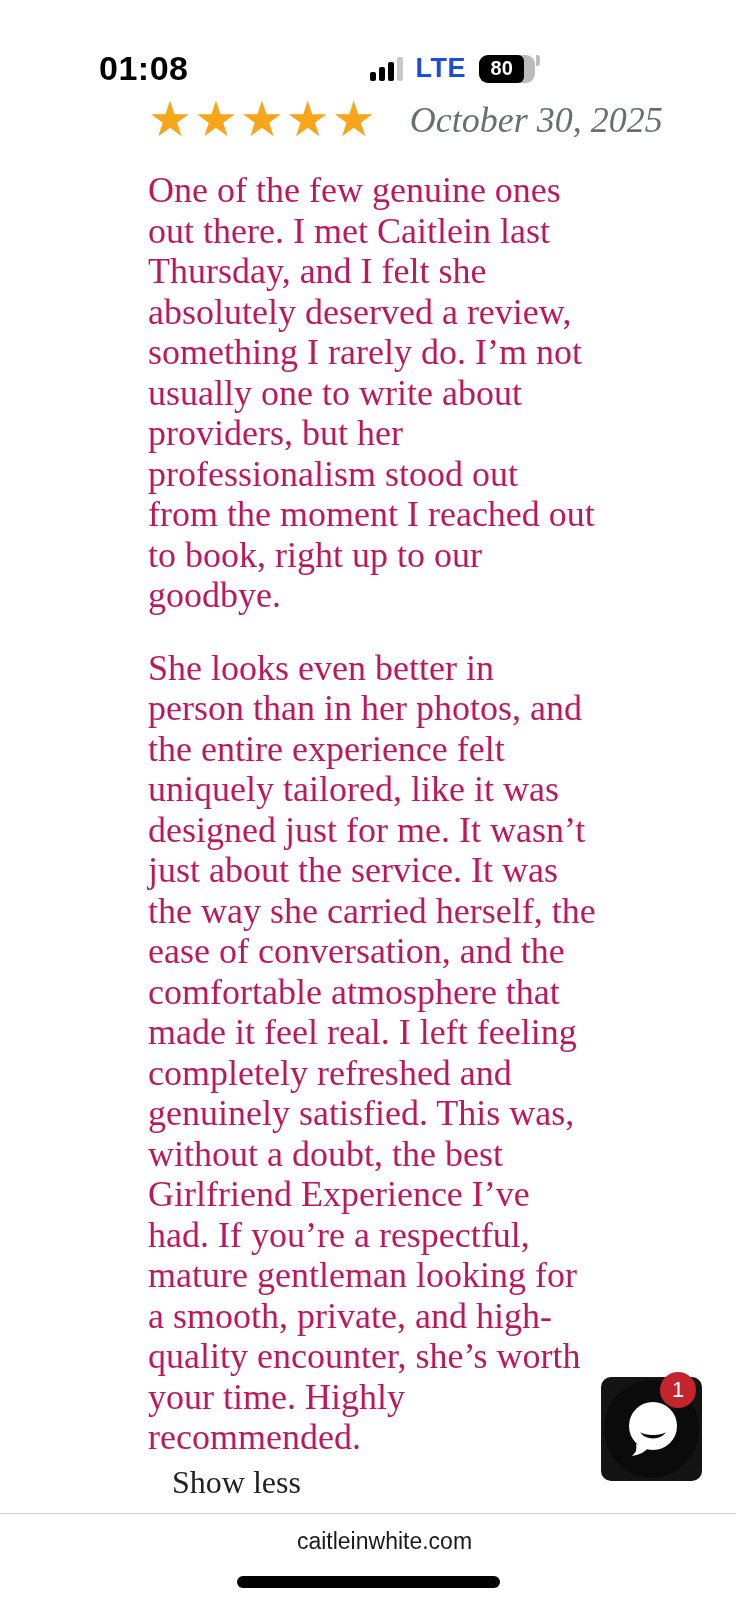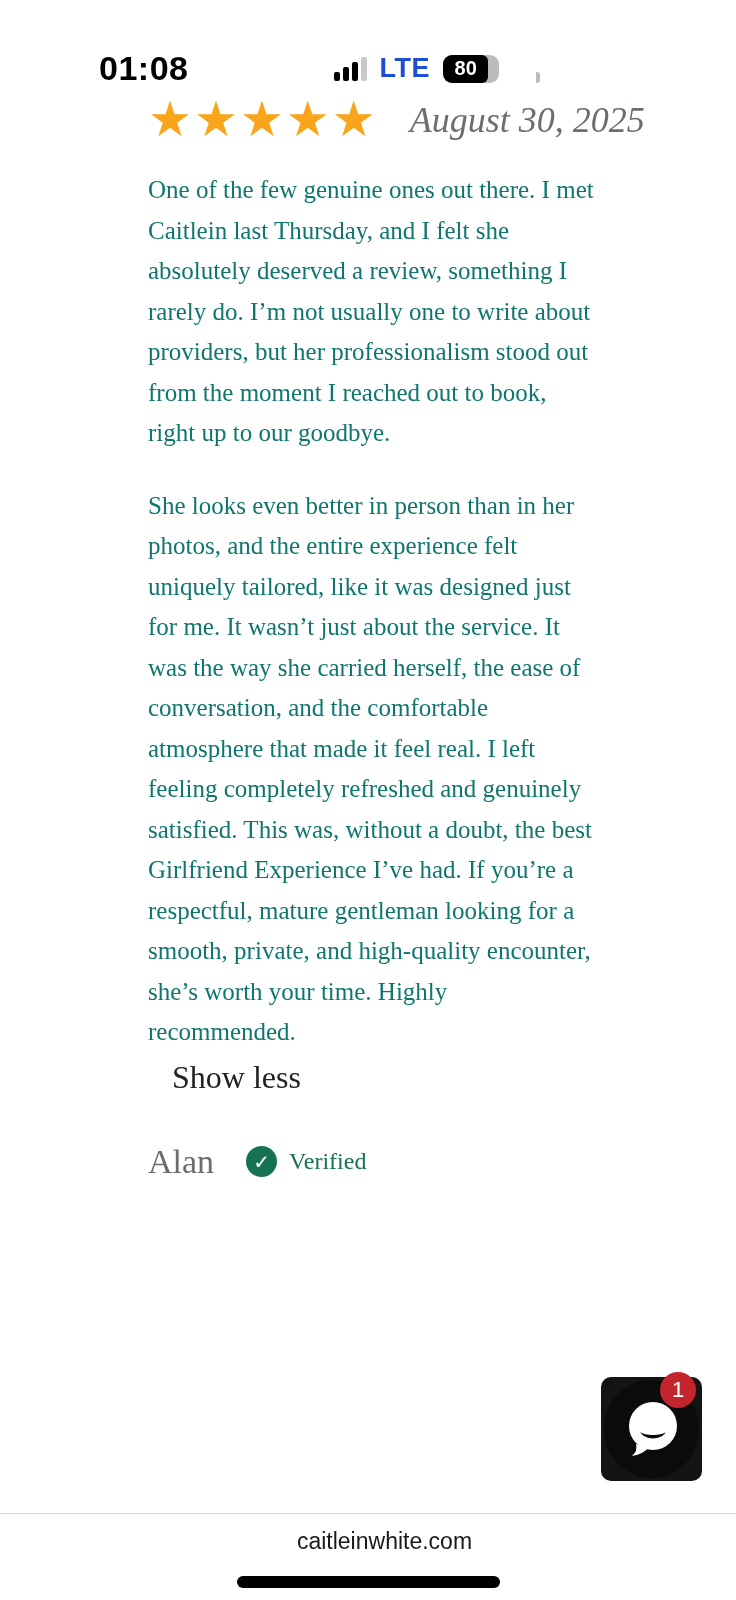"80" .battery { align-items: flex-end -> flex-start; gap: 36px -> none }
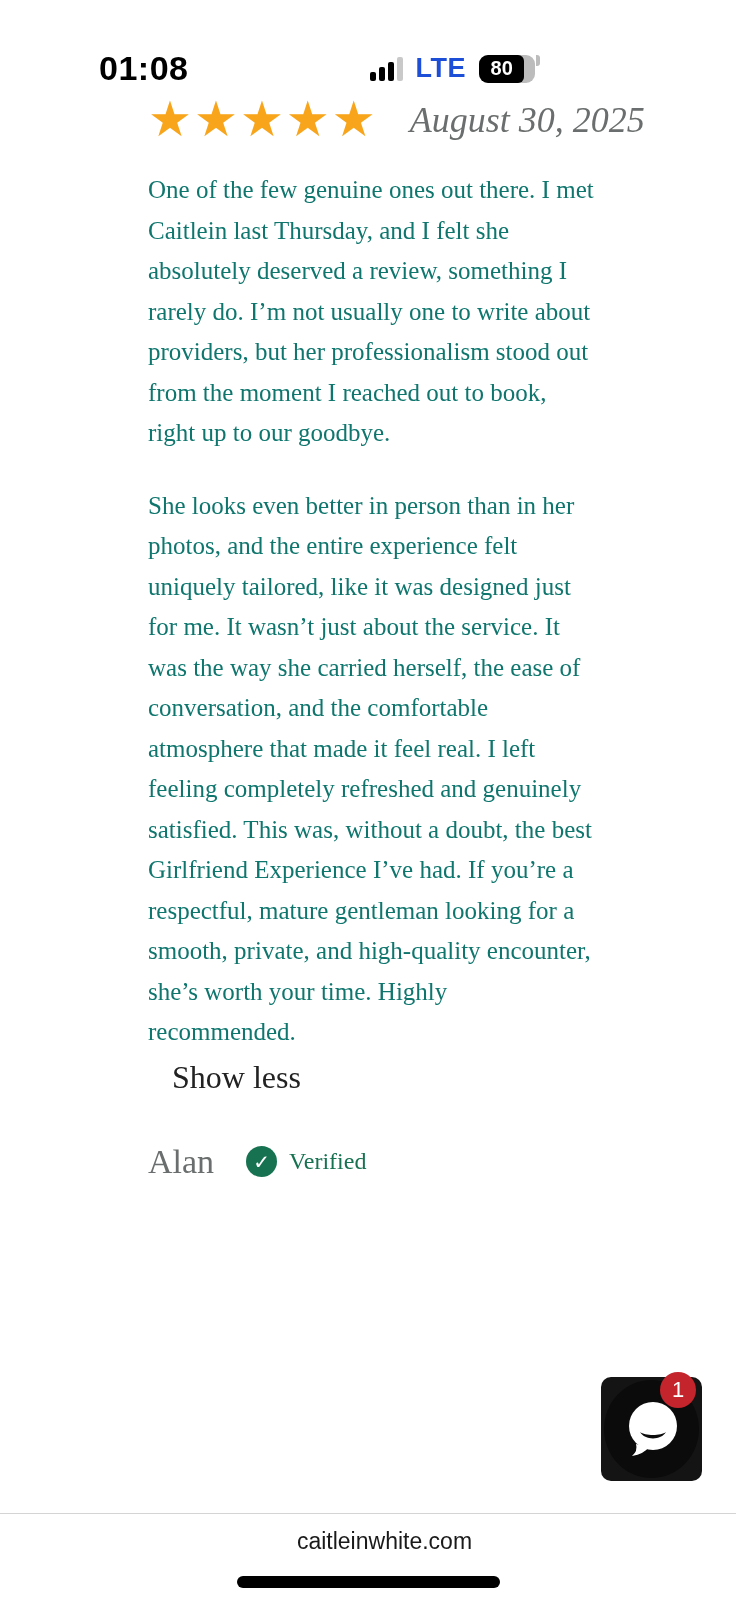"August 30, 2025" div.review-date { text: August -> October }
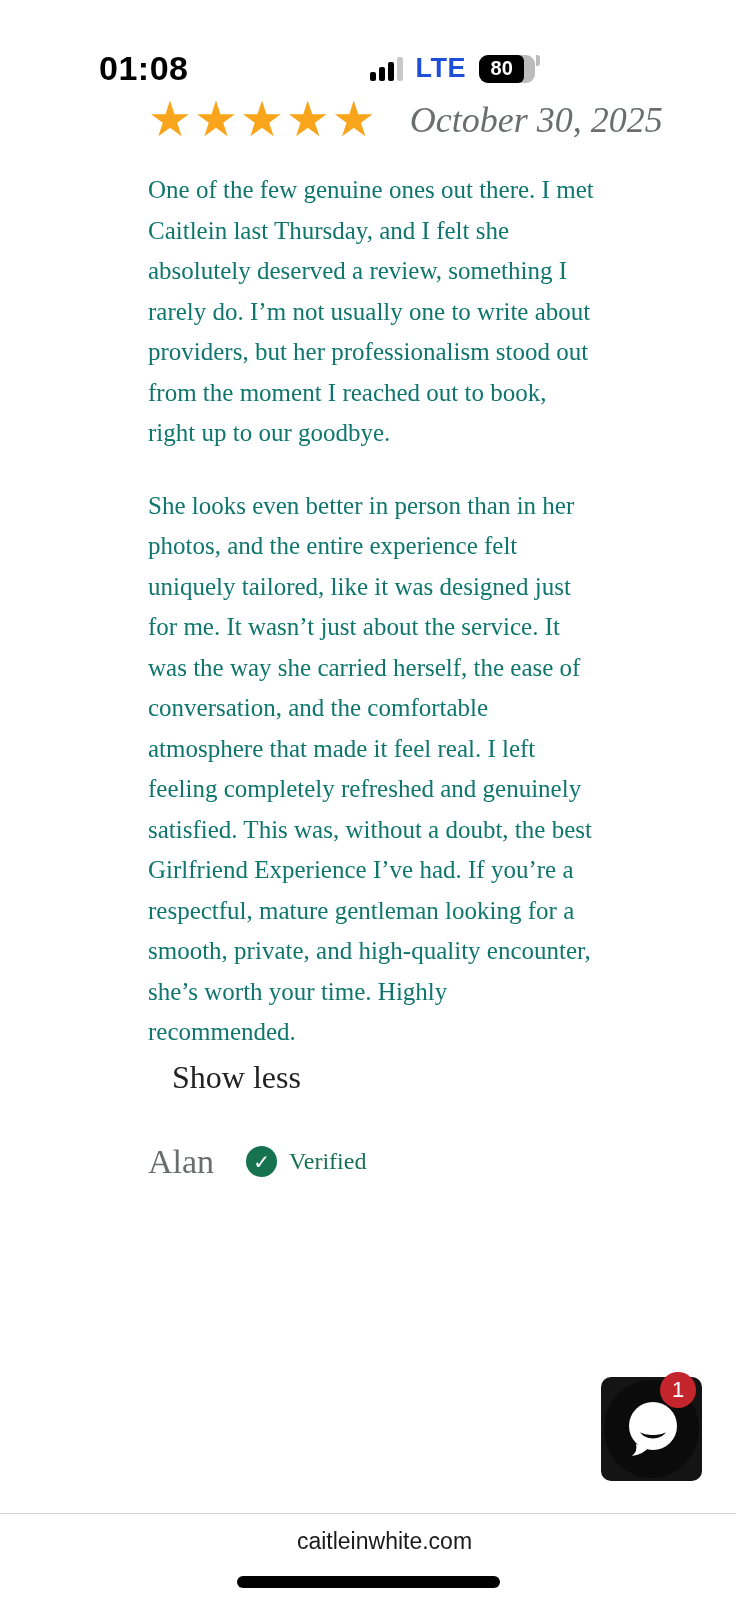"One of the few genuine" .review-paragraph { color: #0f766e -> #be185d; font-size: 25px -> 36px }
